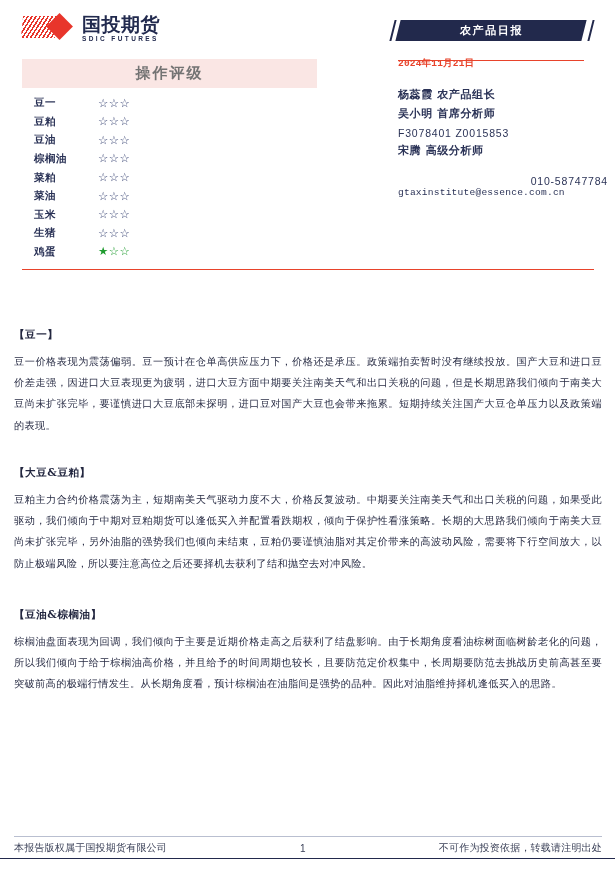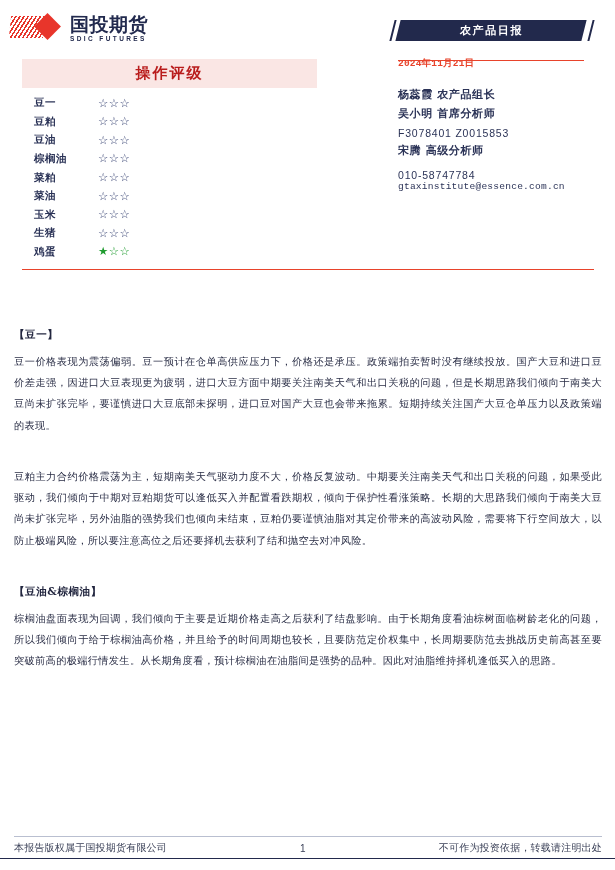"国投期货" .logo { left: 10px -> 22px }
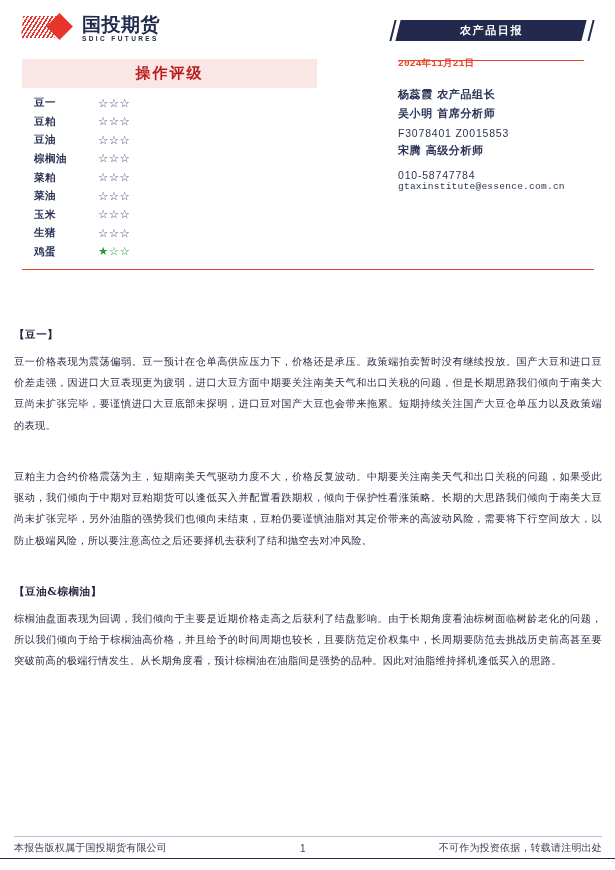"操作评级" .rating-title span { color: #b91c1c -> #737373 }
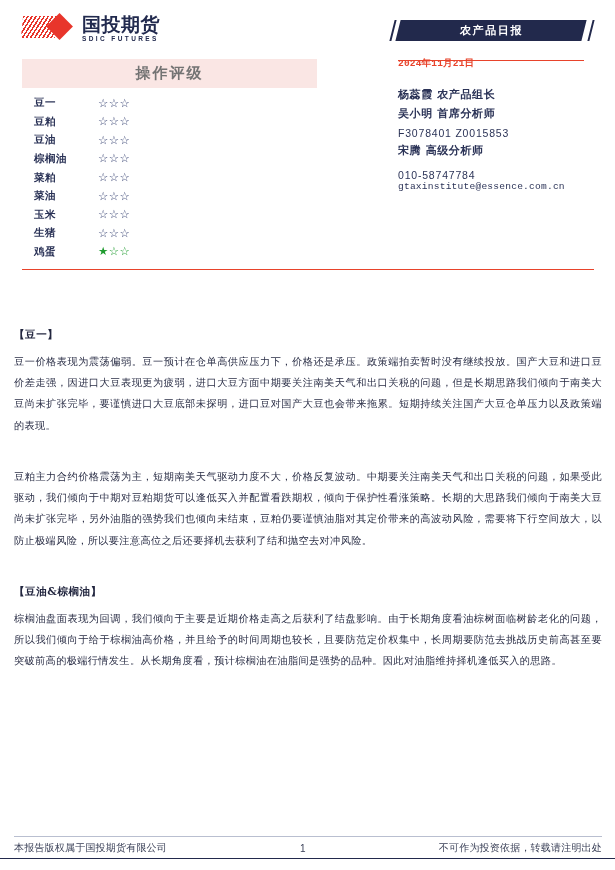"010-58747784" .contact-phone { margin-top: 8px -> 14px; text-align: none -> right }
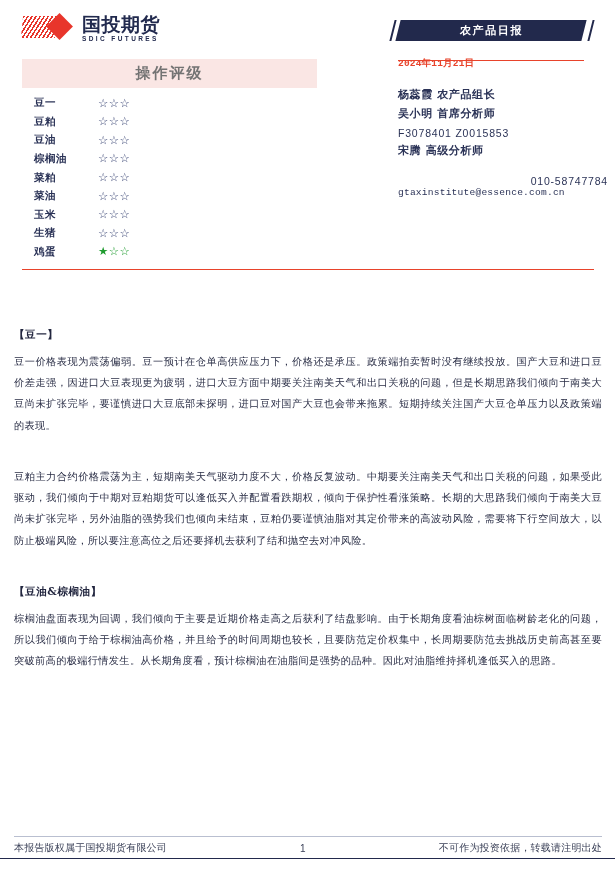"【大豆&豆粕】" div.section-head { html: none -> <div>【大豆&amp;豆粕】</div> }
